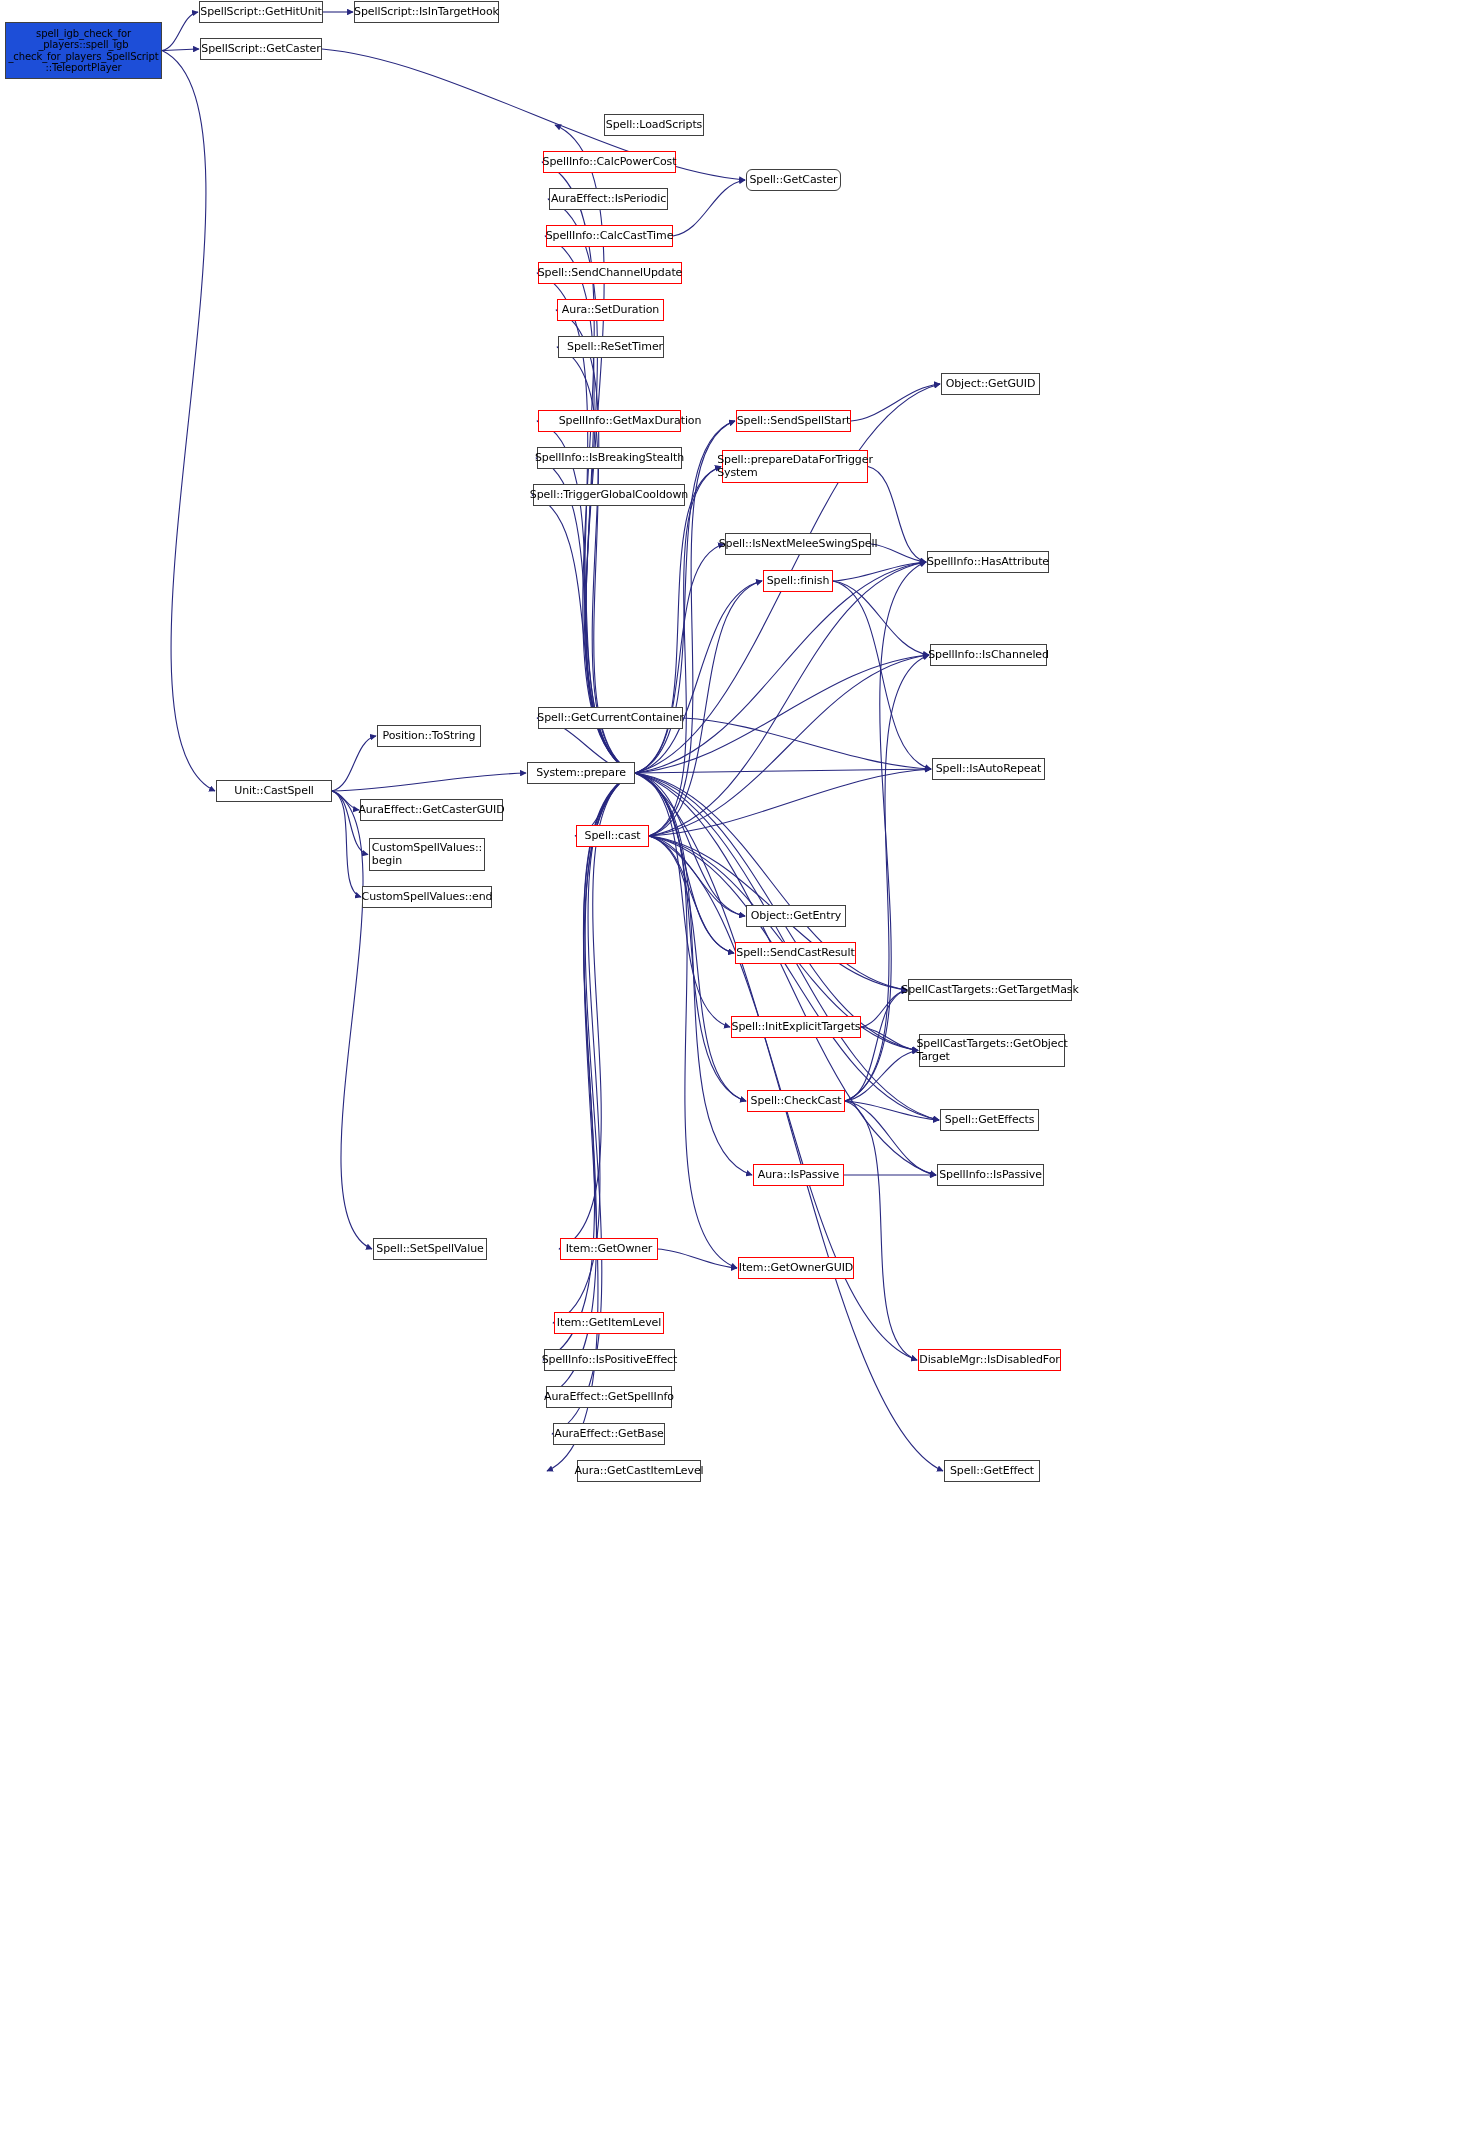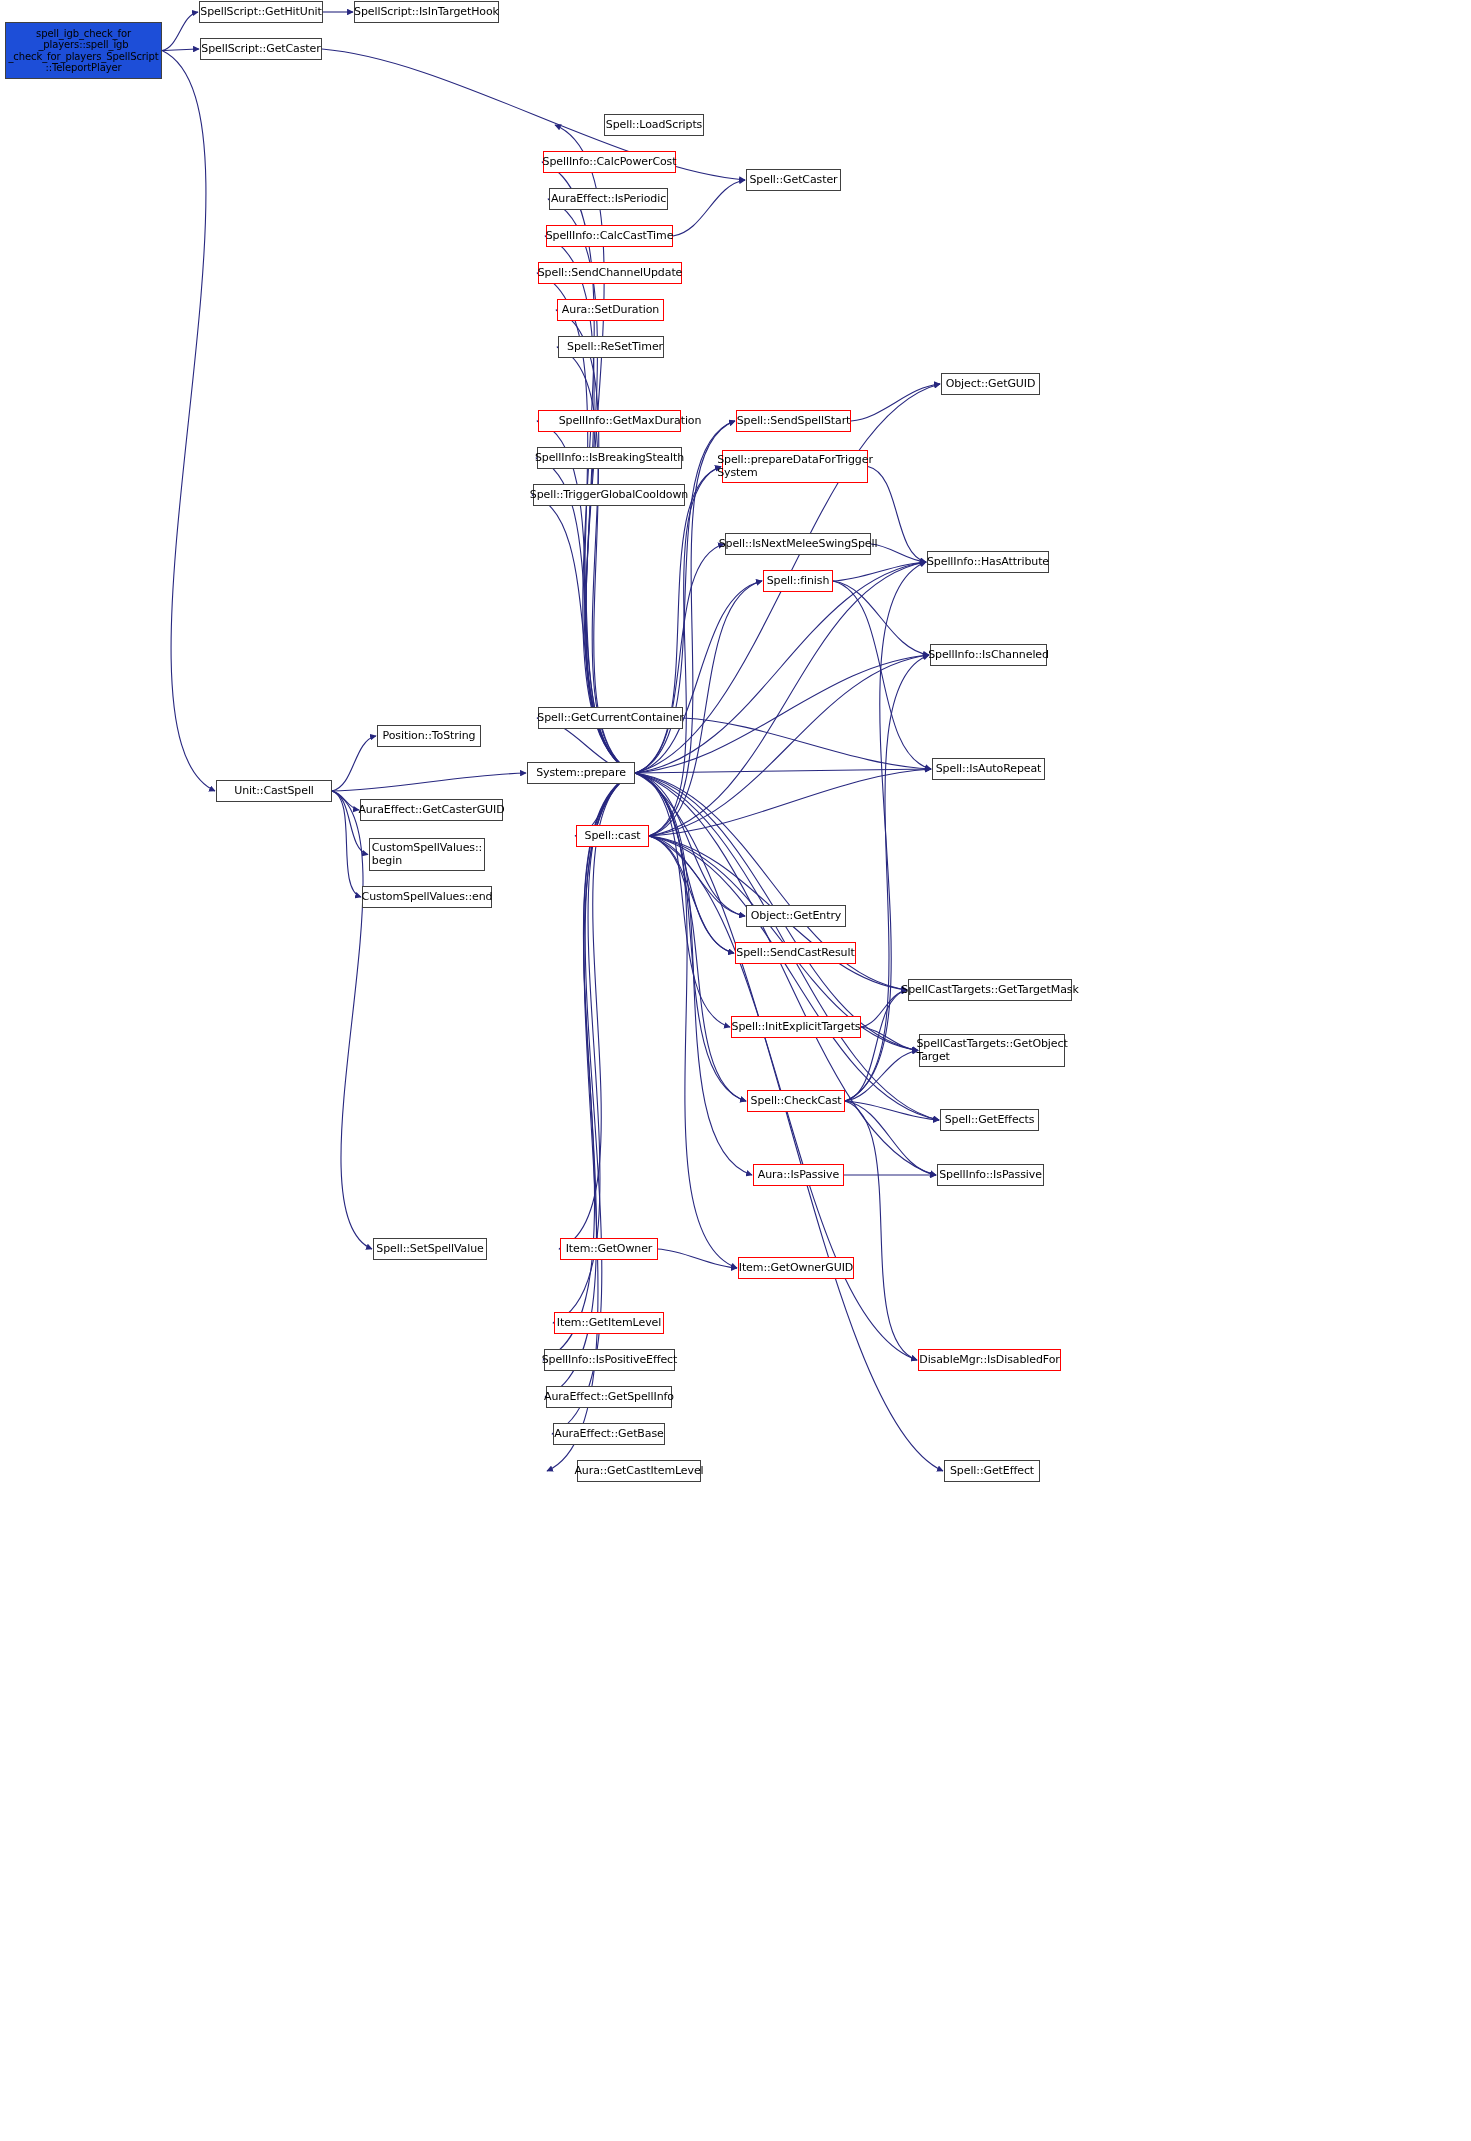"Spell::GetCaster" div.node { border-radius: none -> 6px }
